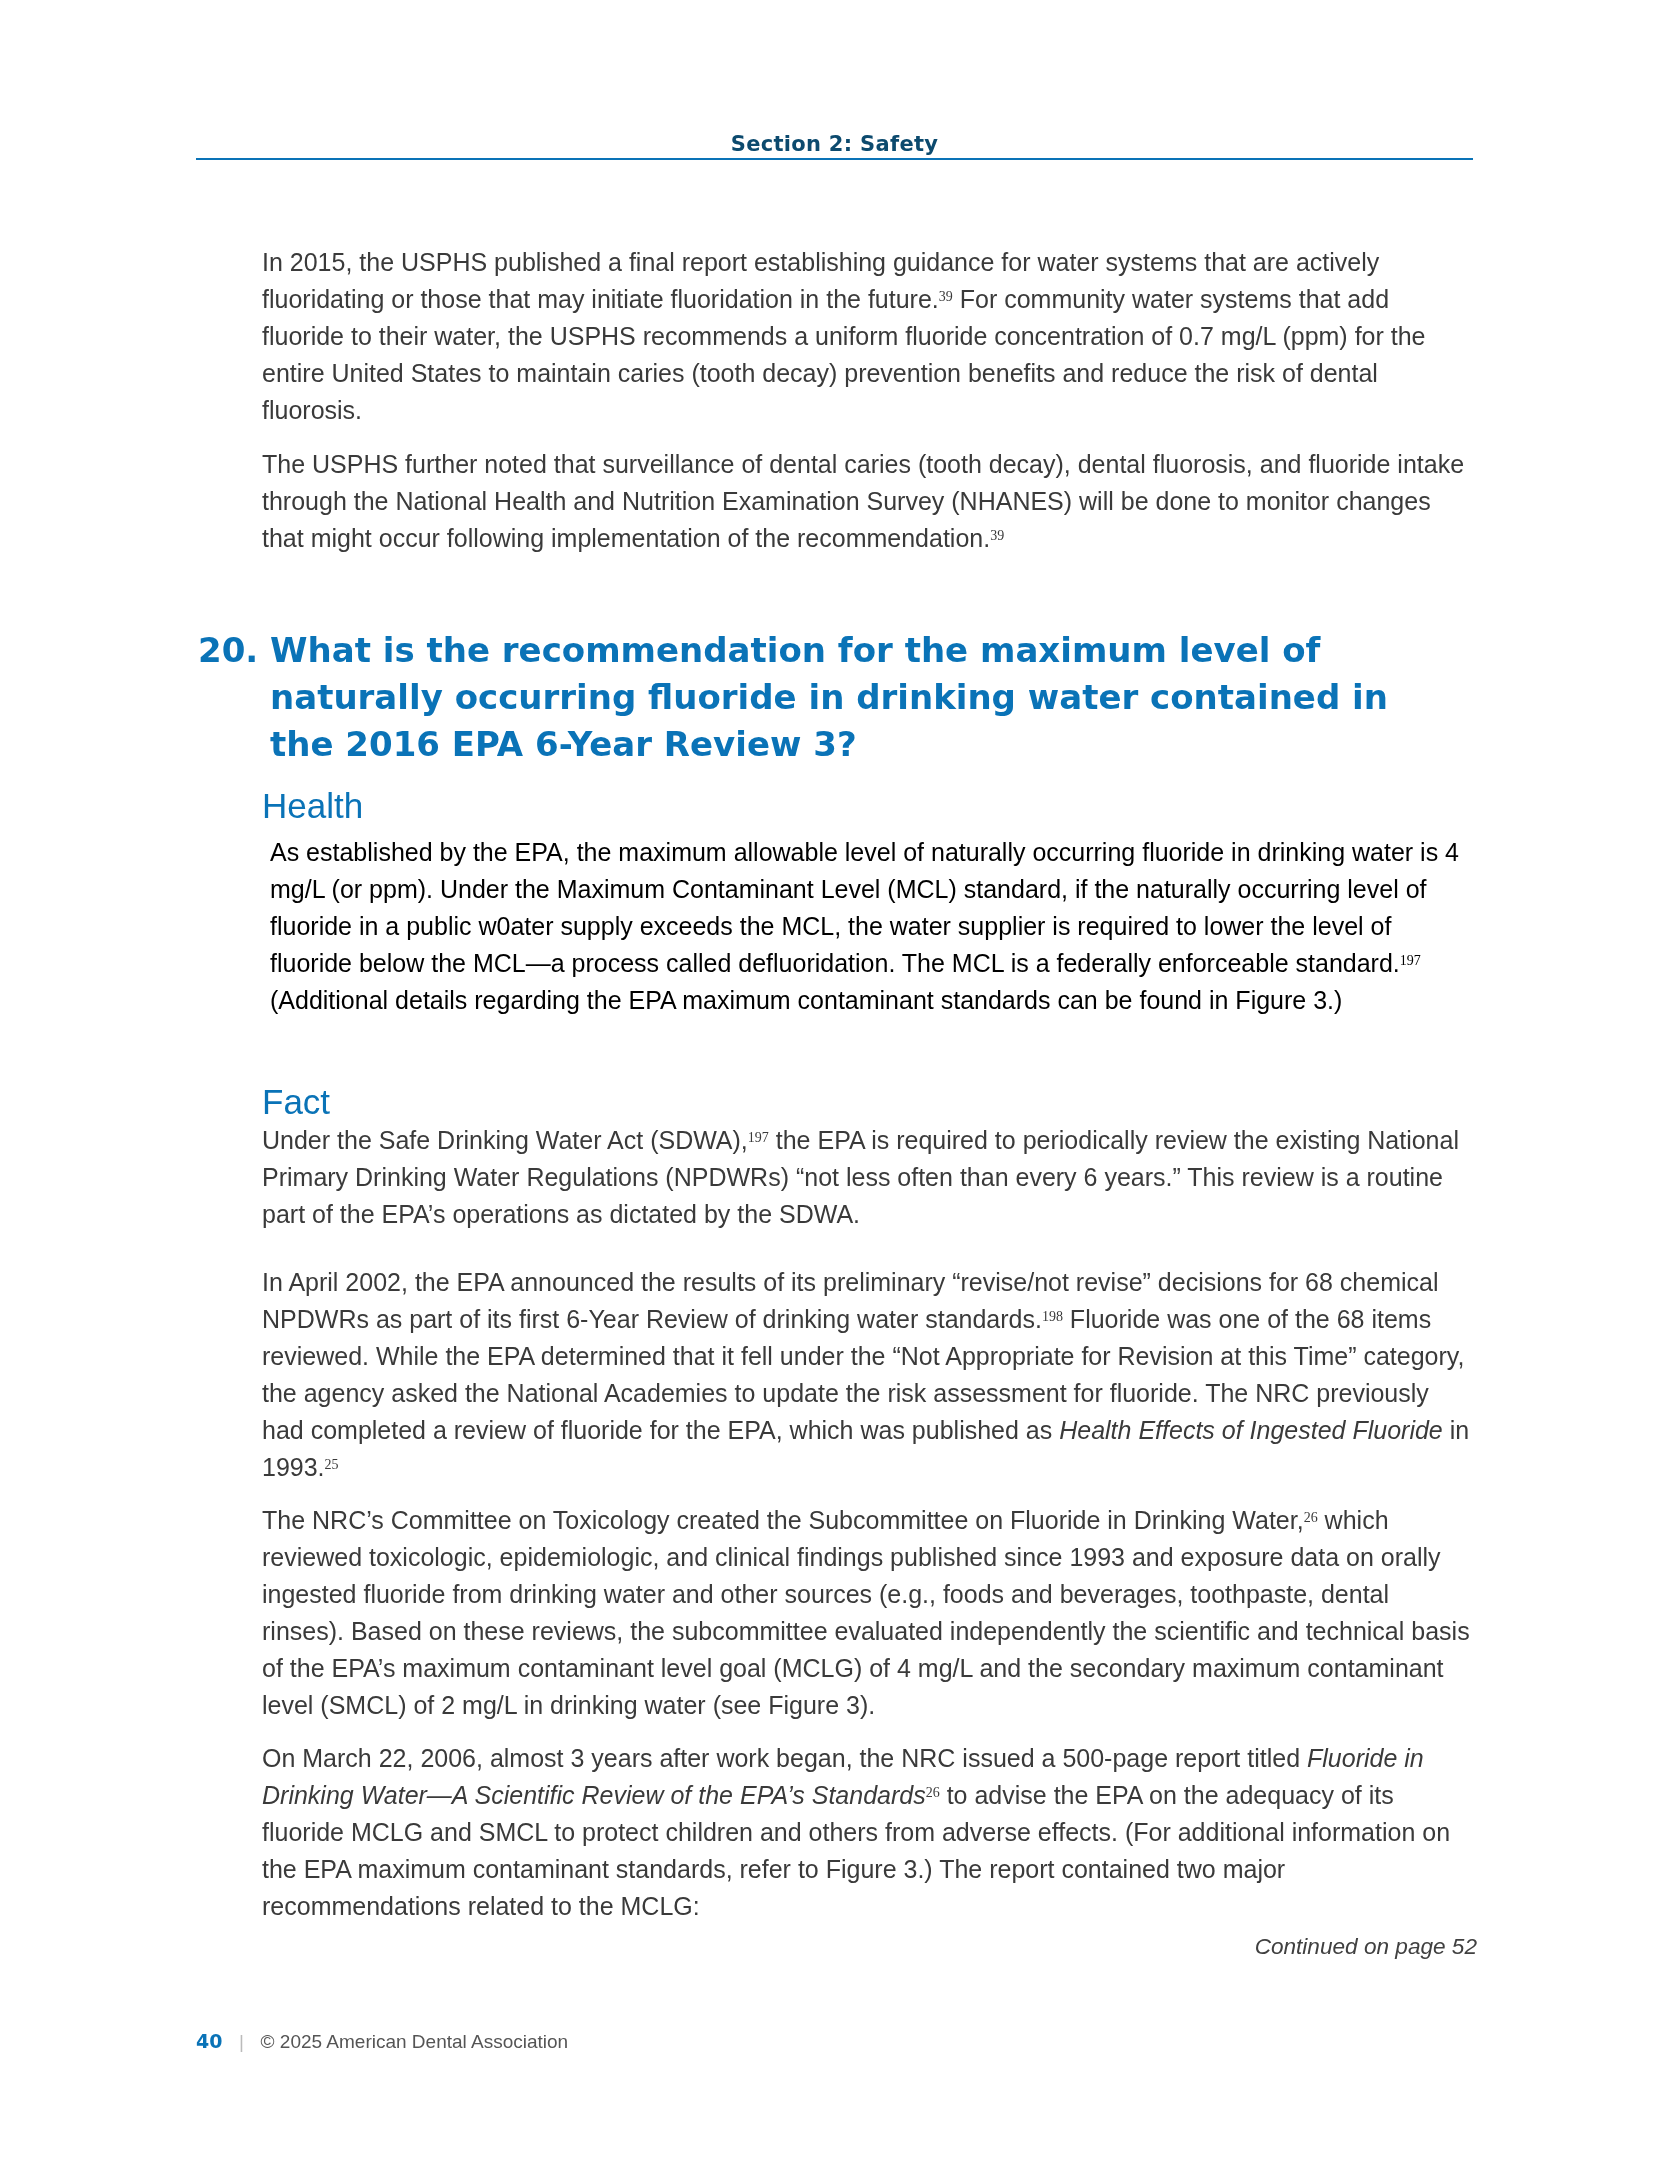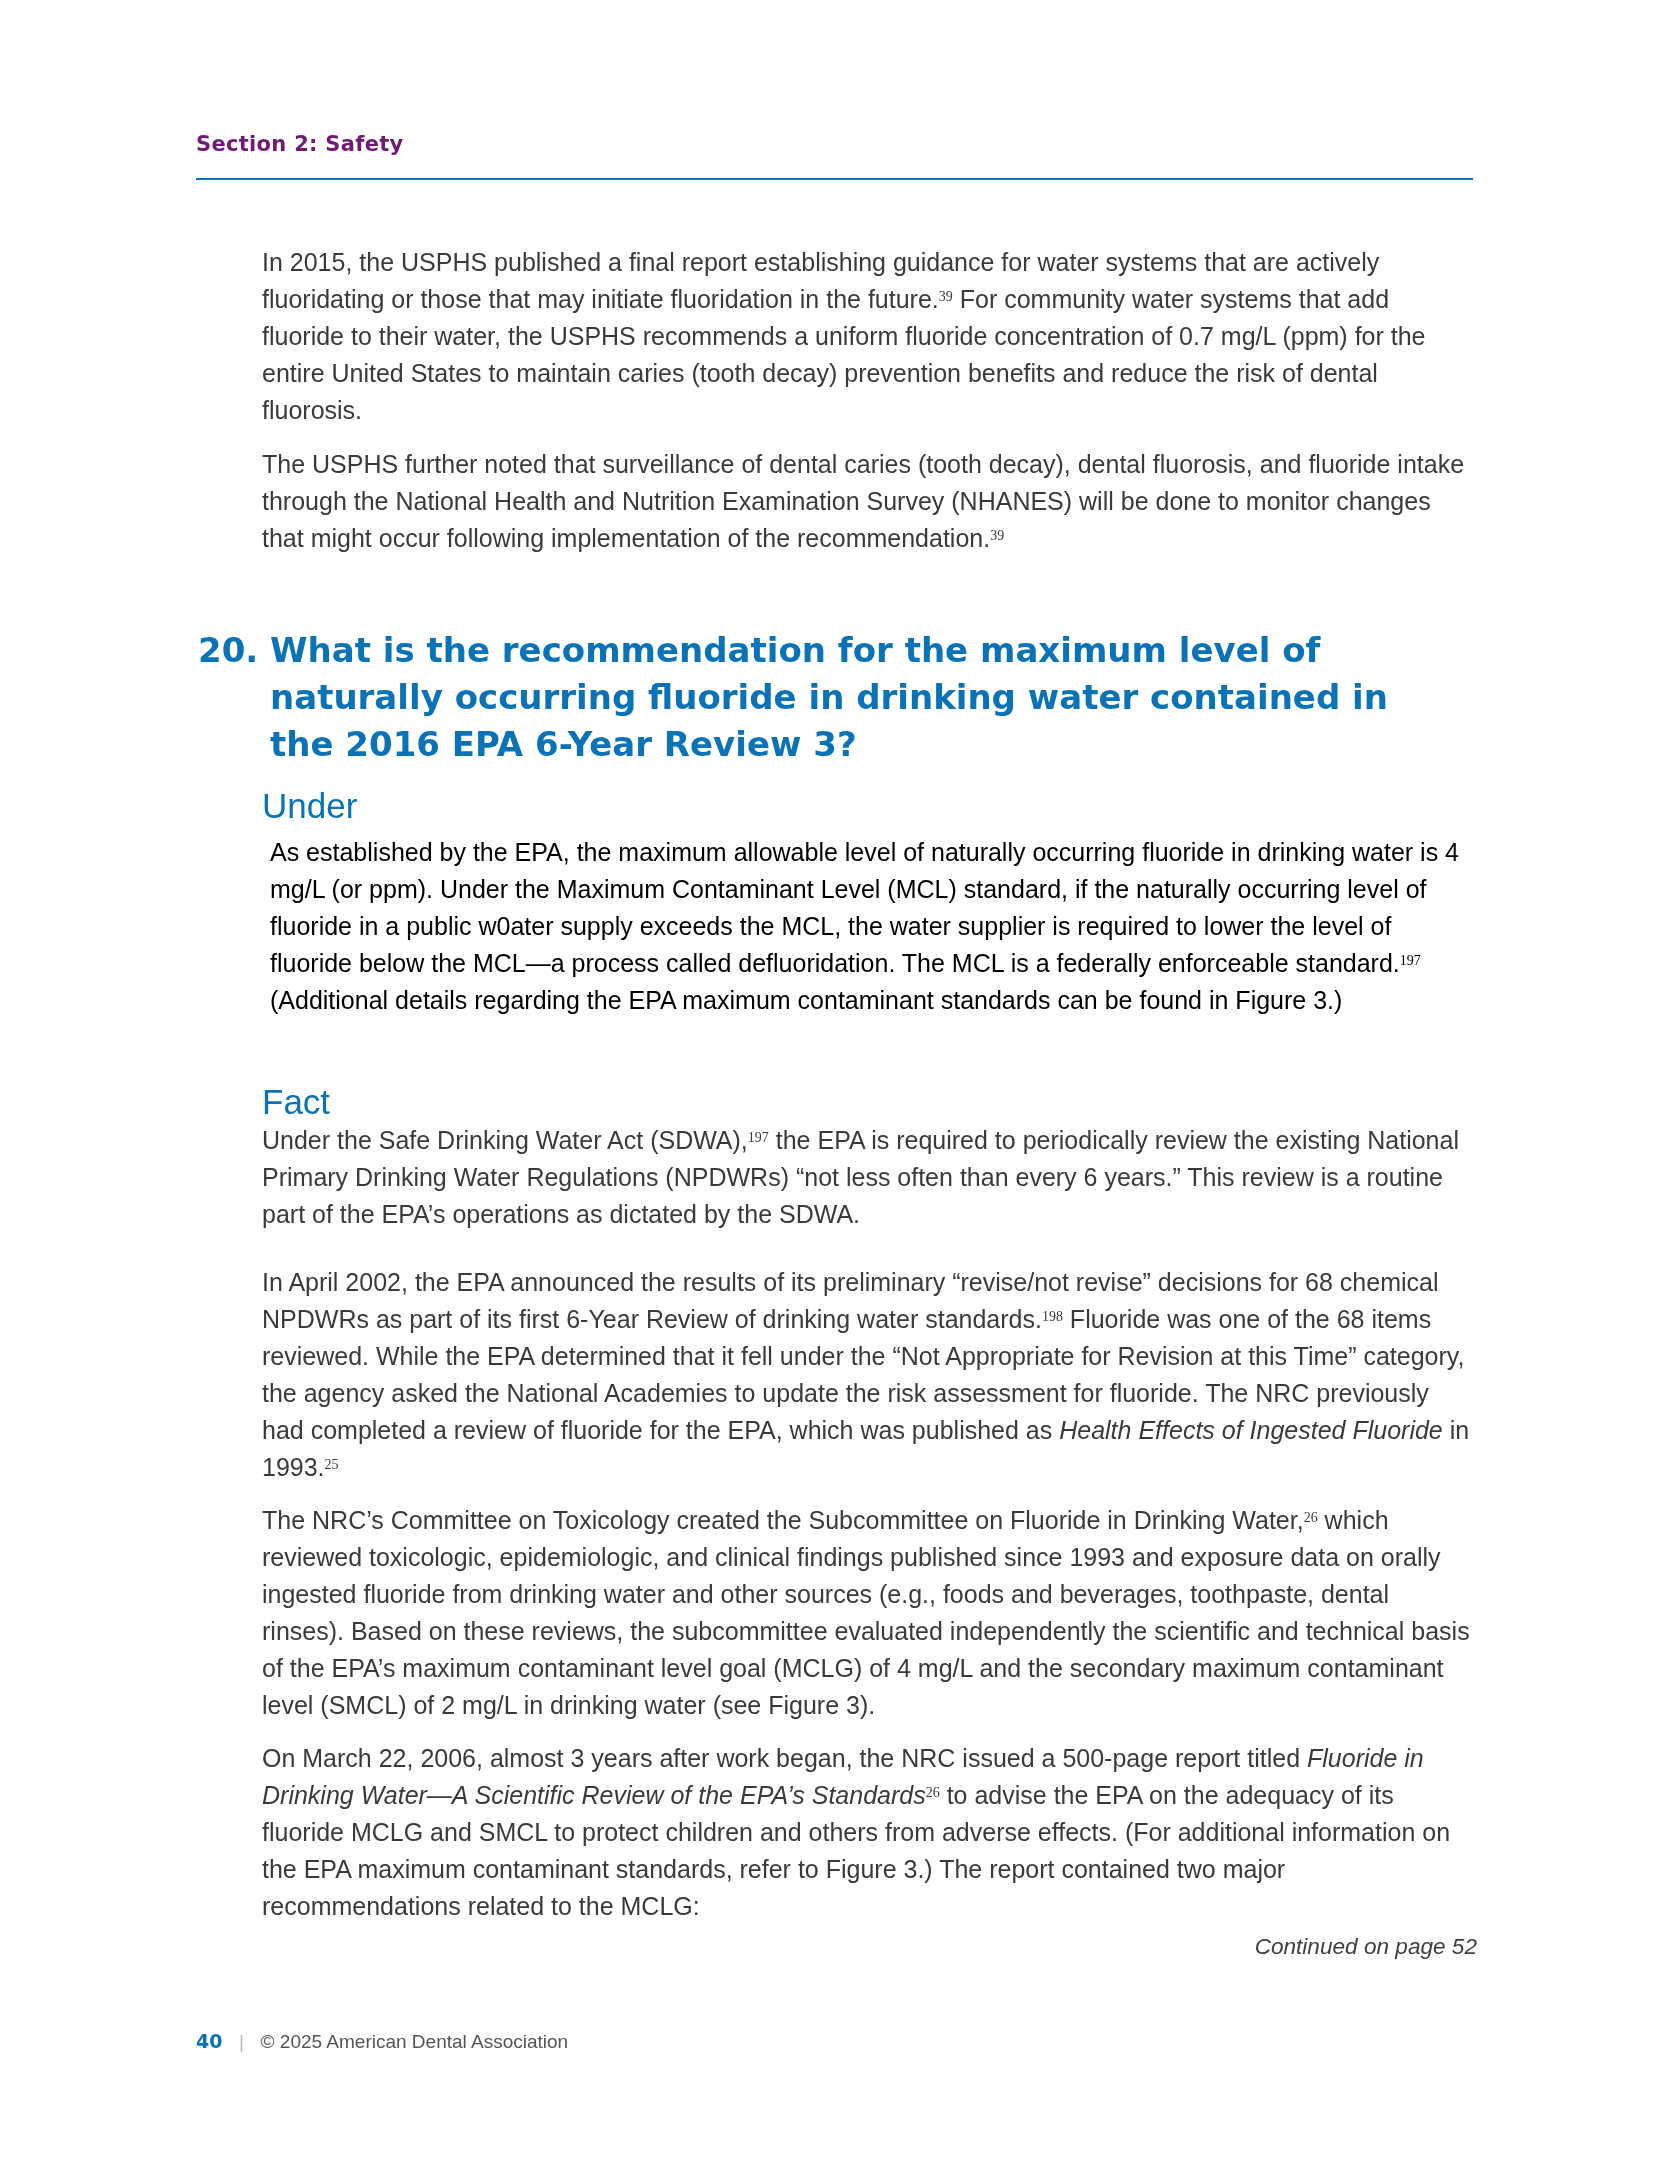"Section 2: Safety" .section-title { color: #701a75 -> #0c4a6e; padding-bottom: 22px -> 2px; text-align: none -> center }
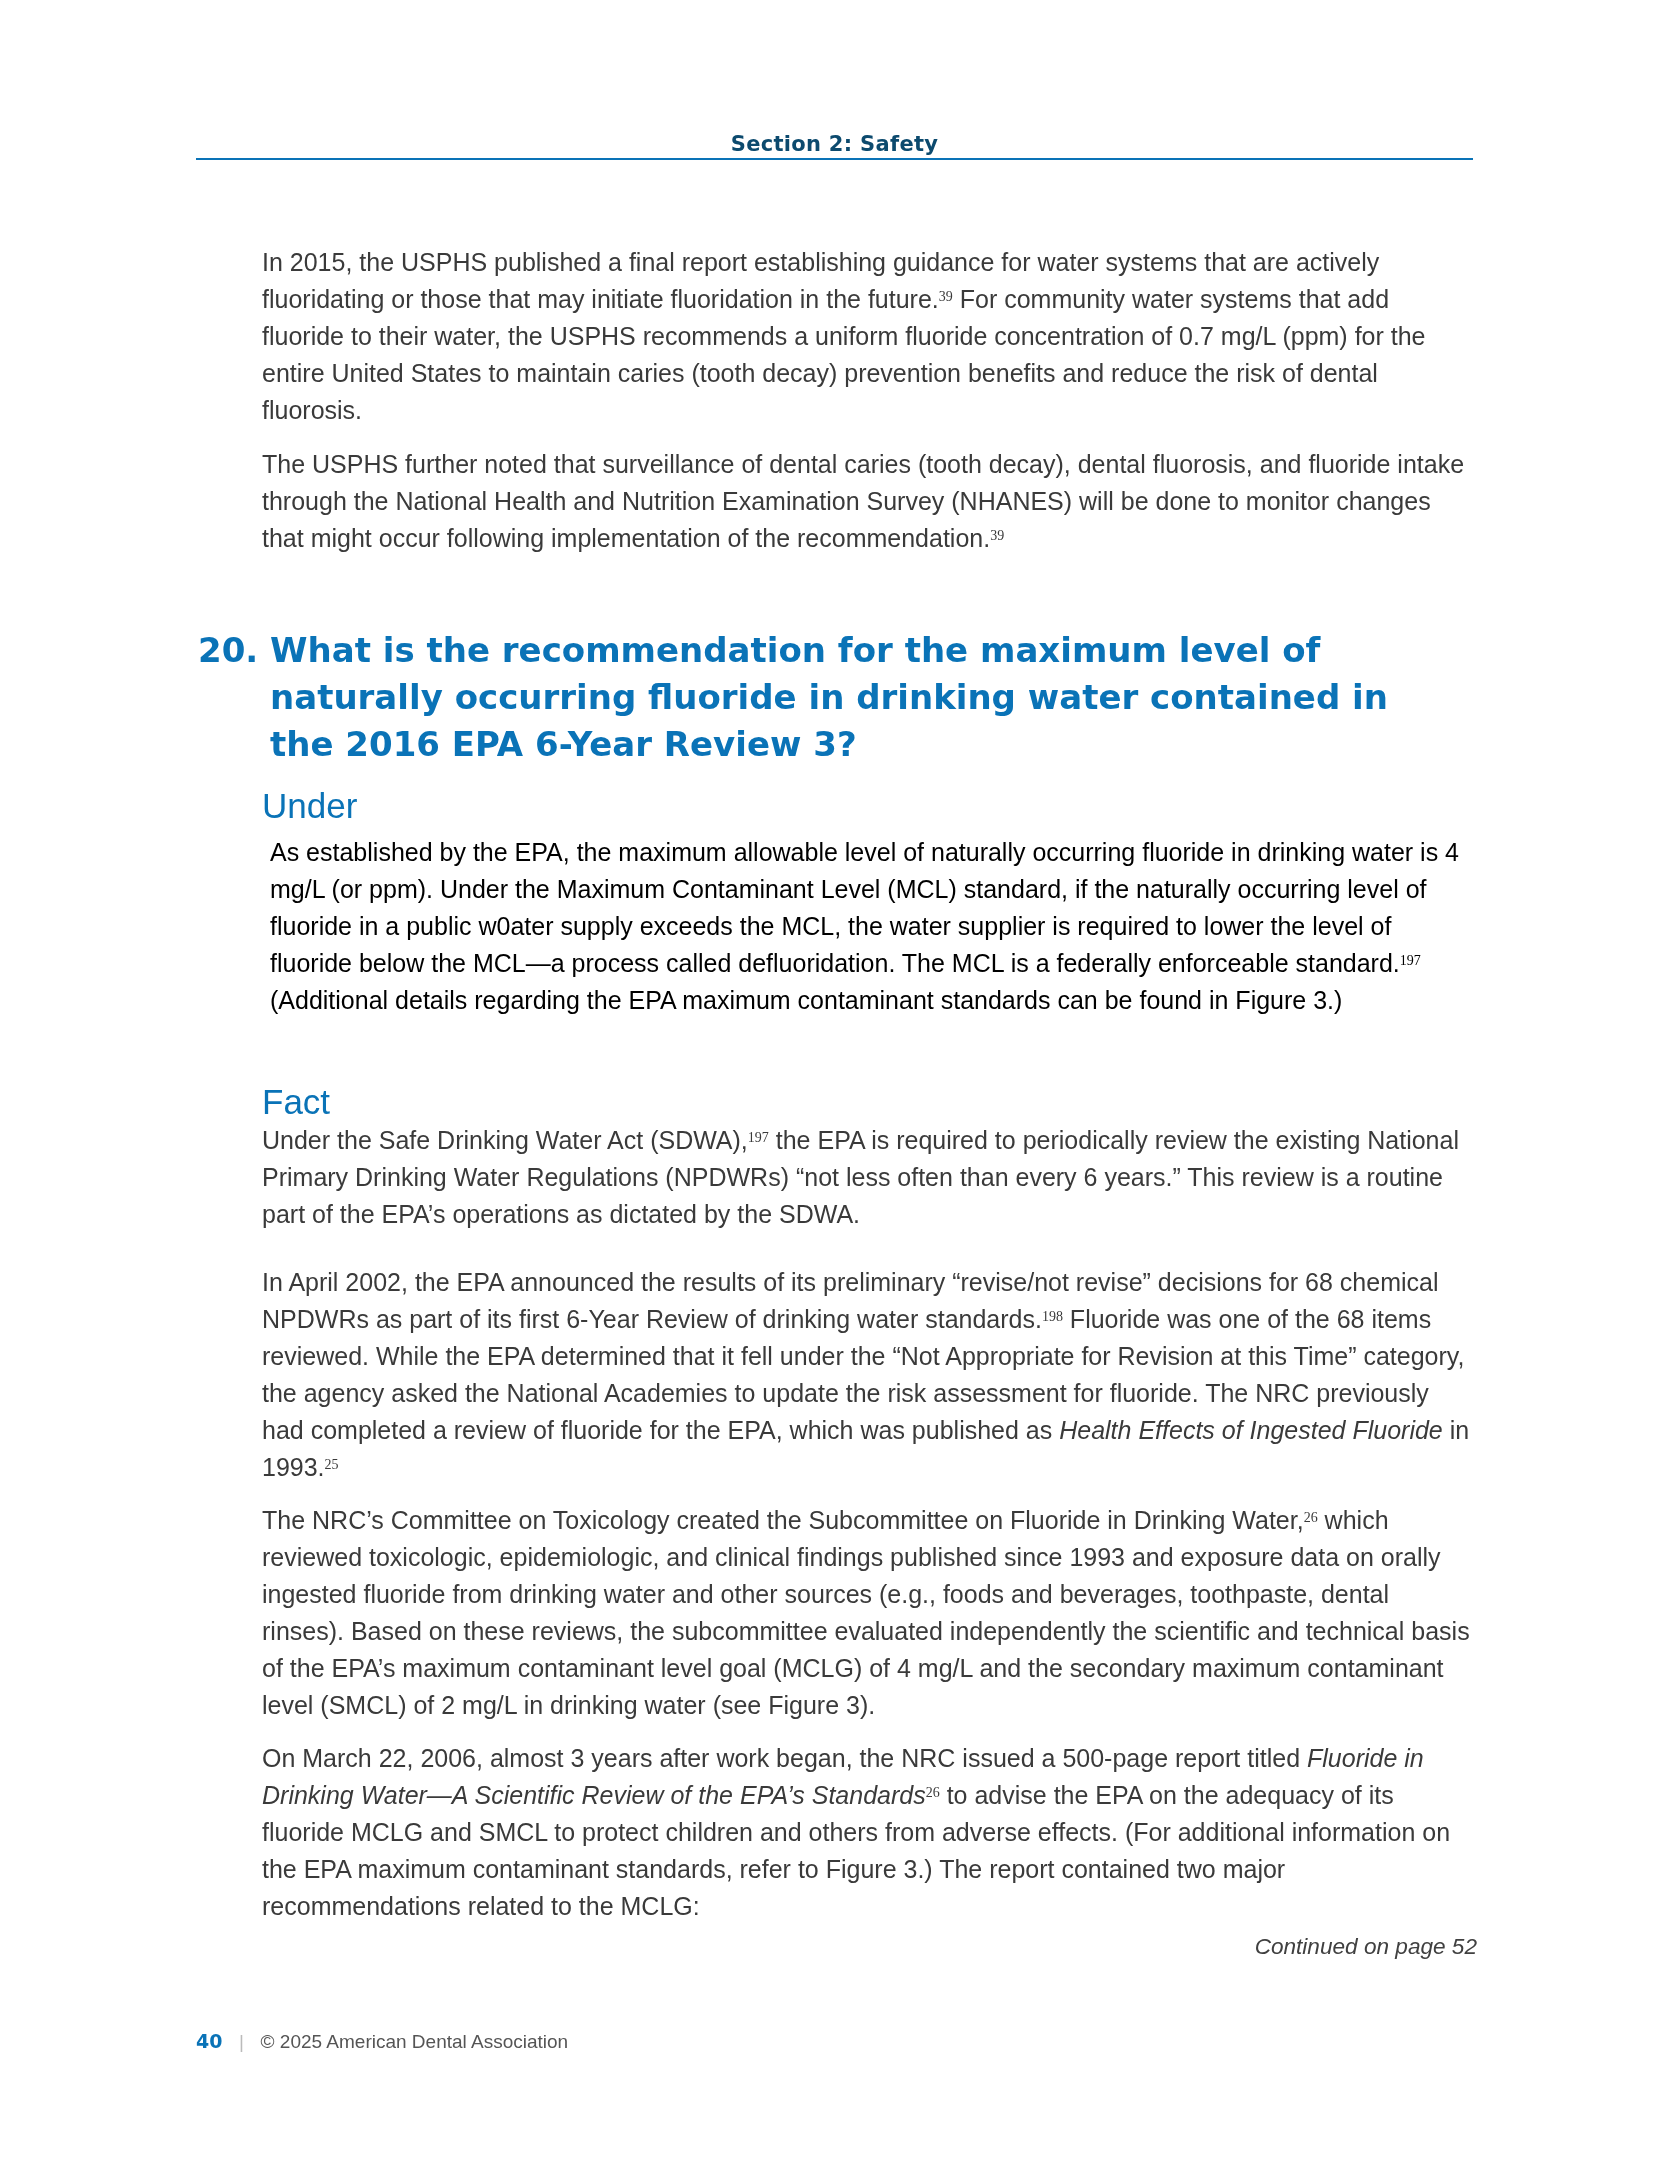"Under" h3.subhead { text: Under -> Health }
